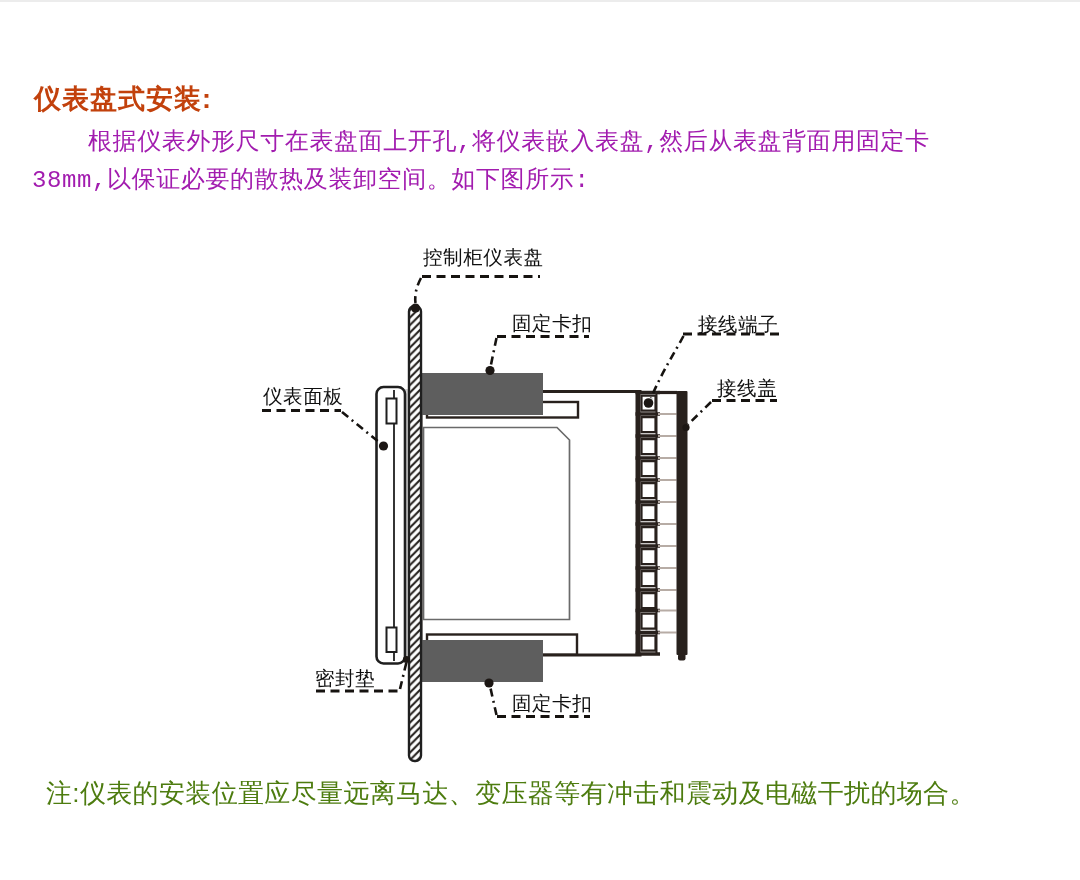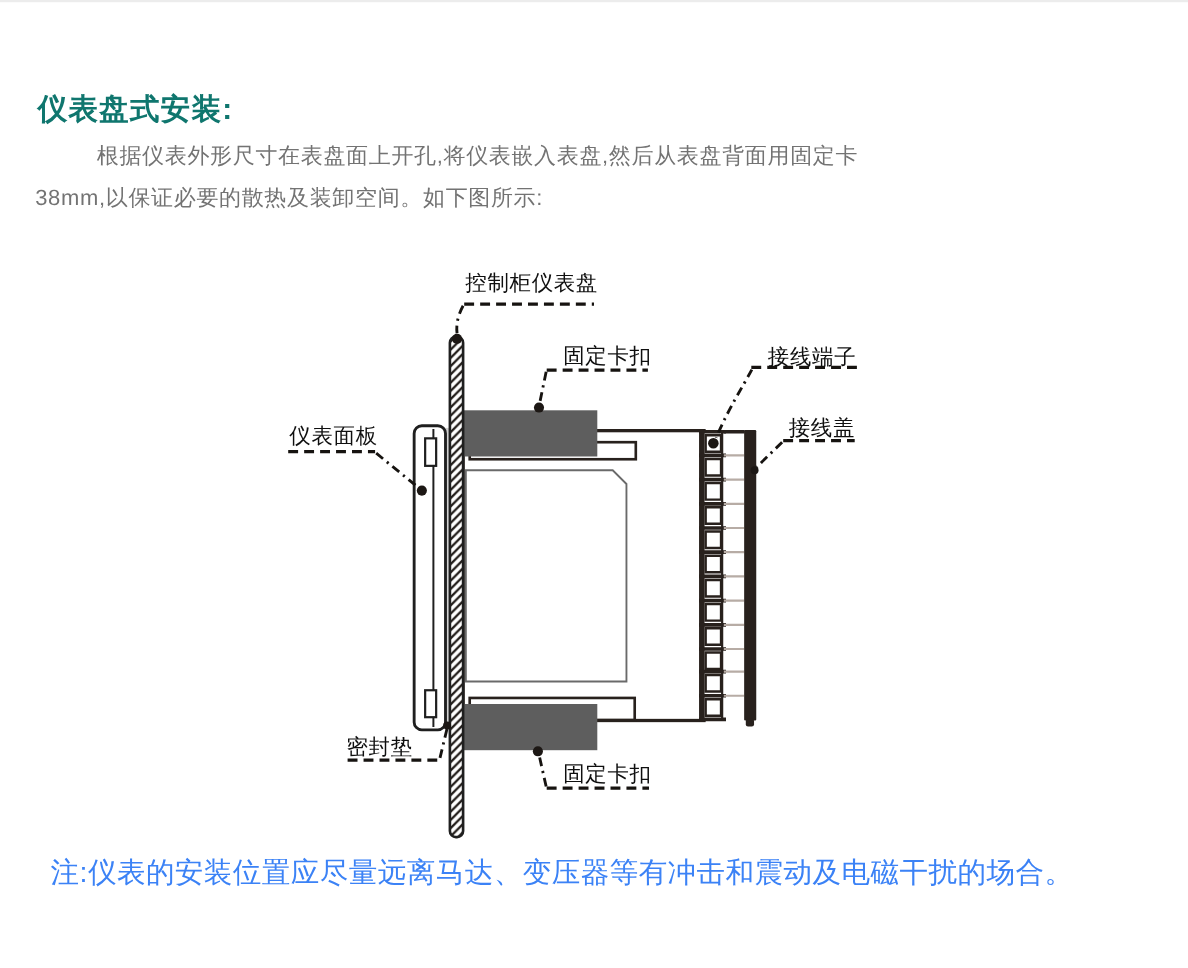"仪表盘式安装:" .title { color: #0f766e -> #c2410c }
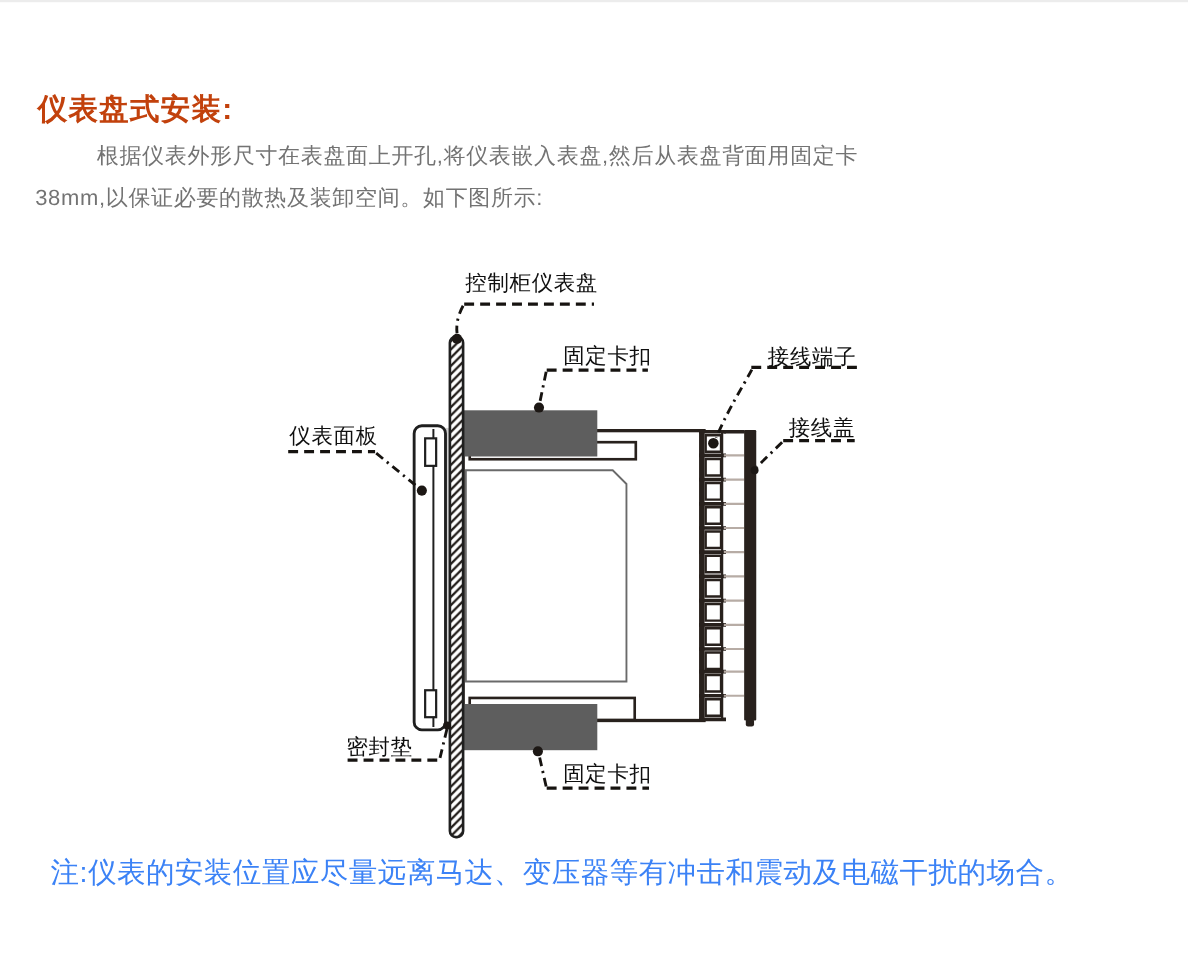"根据仪表外形尺寸在表盘面上开孔,将仪表嵌入表盘,然后从表盘背面用固定卡" .intro { color: #737373 -> #a21caf; font-family: none -> Liberation Mono, monospace; font-size: 20px -> 24px }
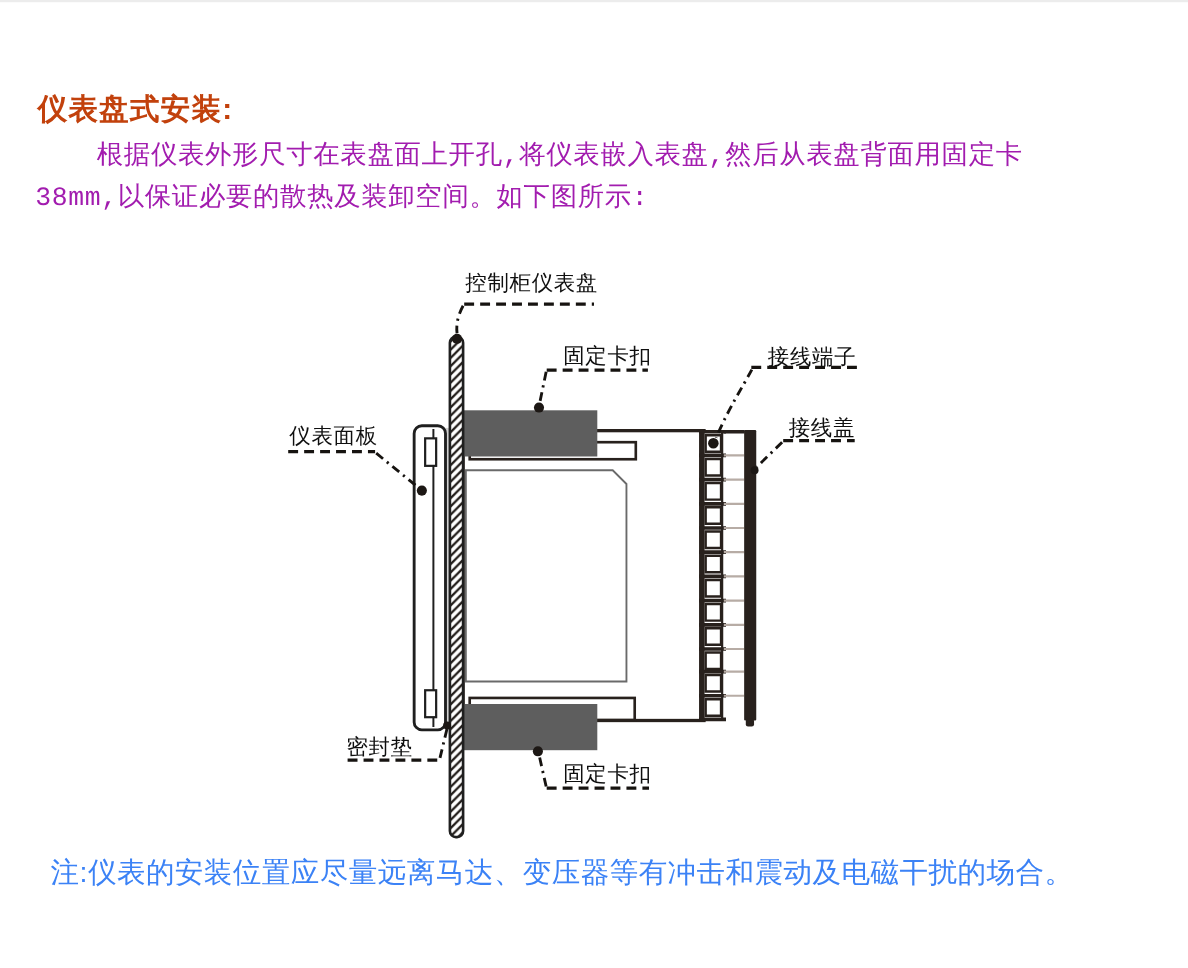"注:仪表的安装位置应尽量远离马达、变压器等有冲击和震动及电磁干扰的场合。" .note { color: #3b82f6 -> #4d7c0f }
